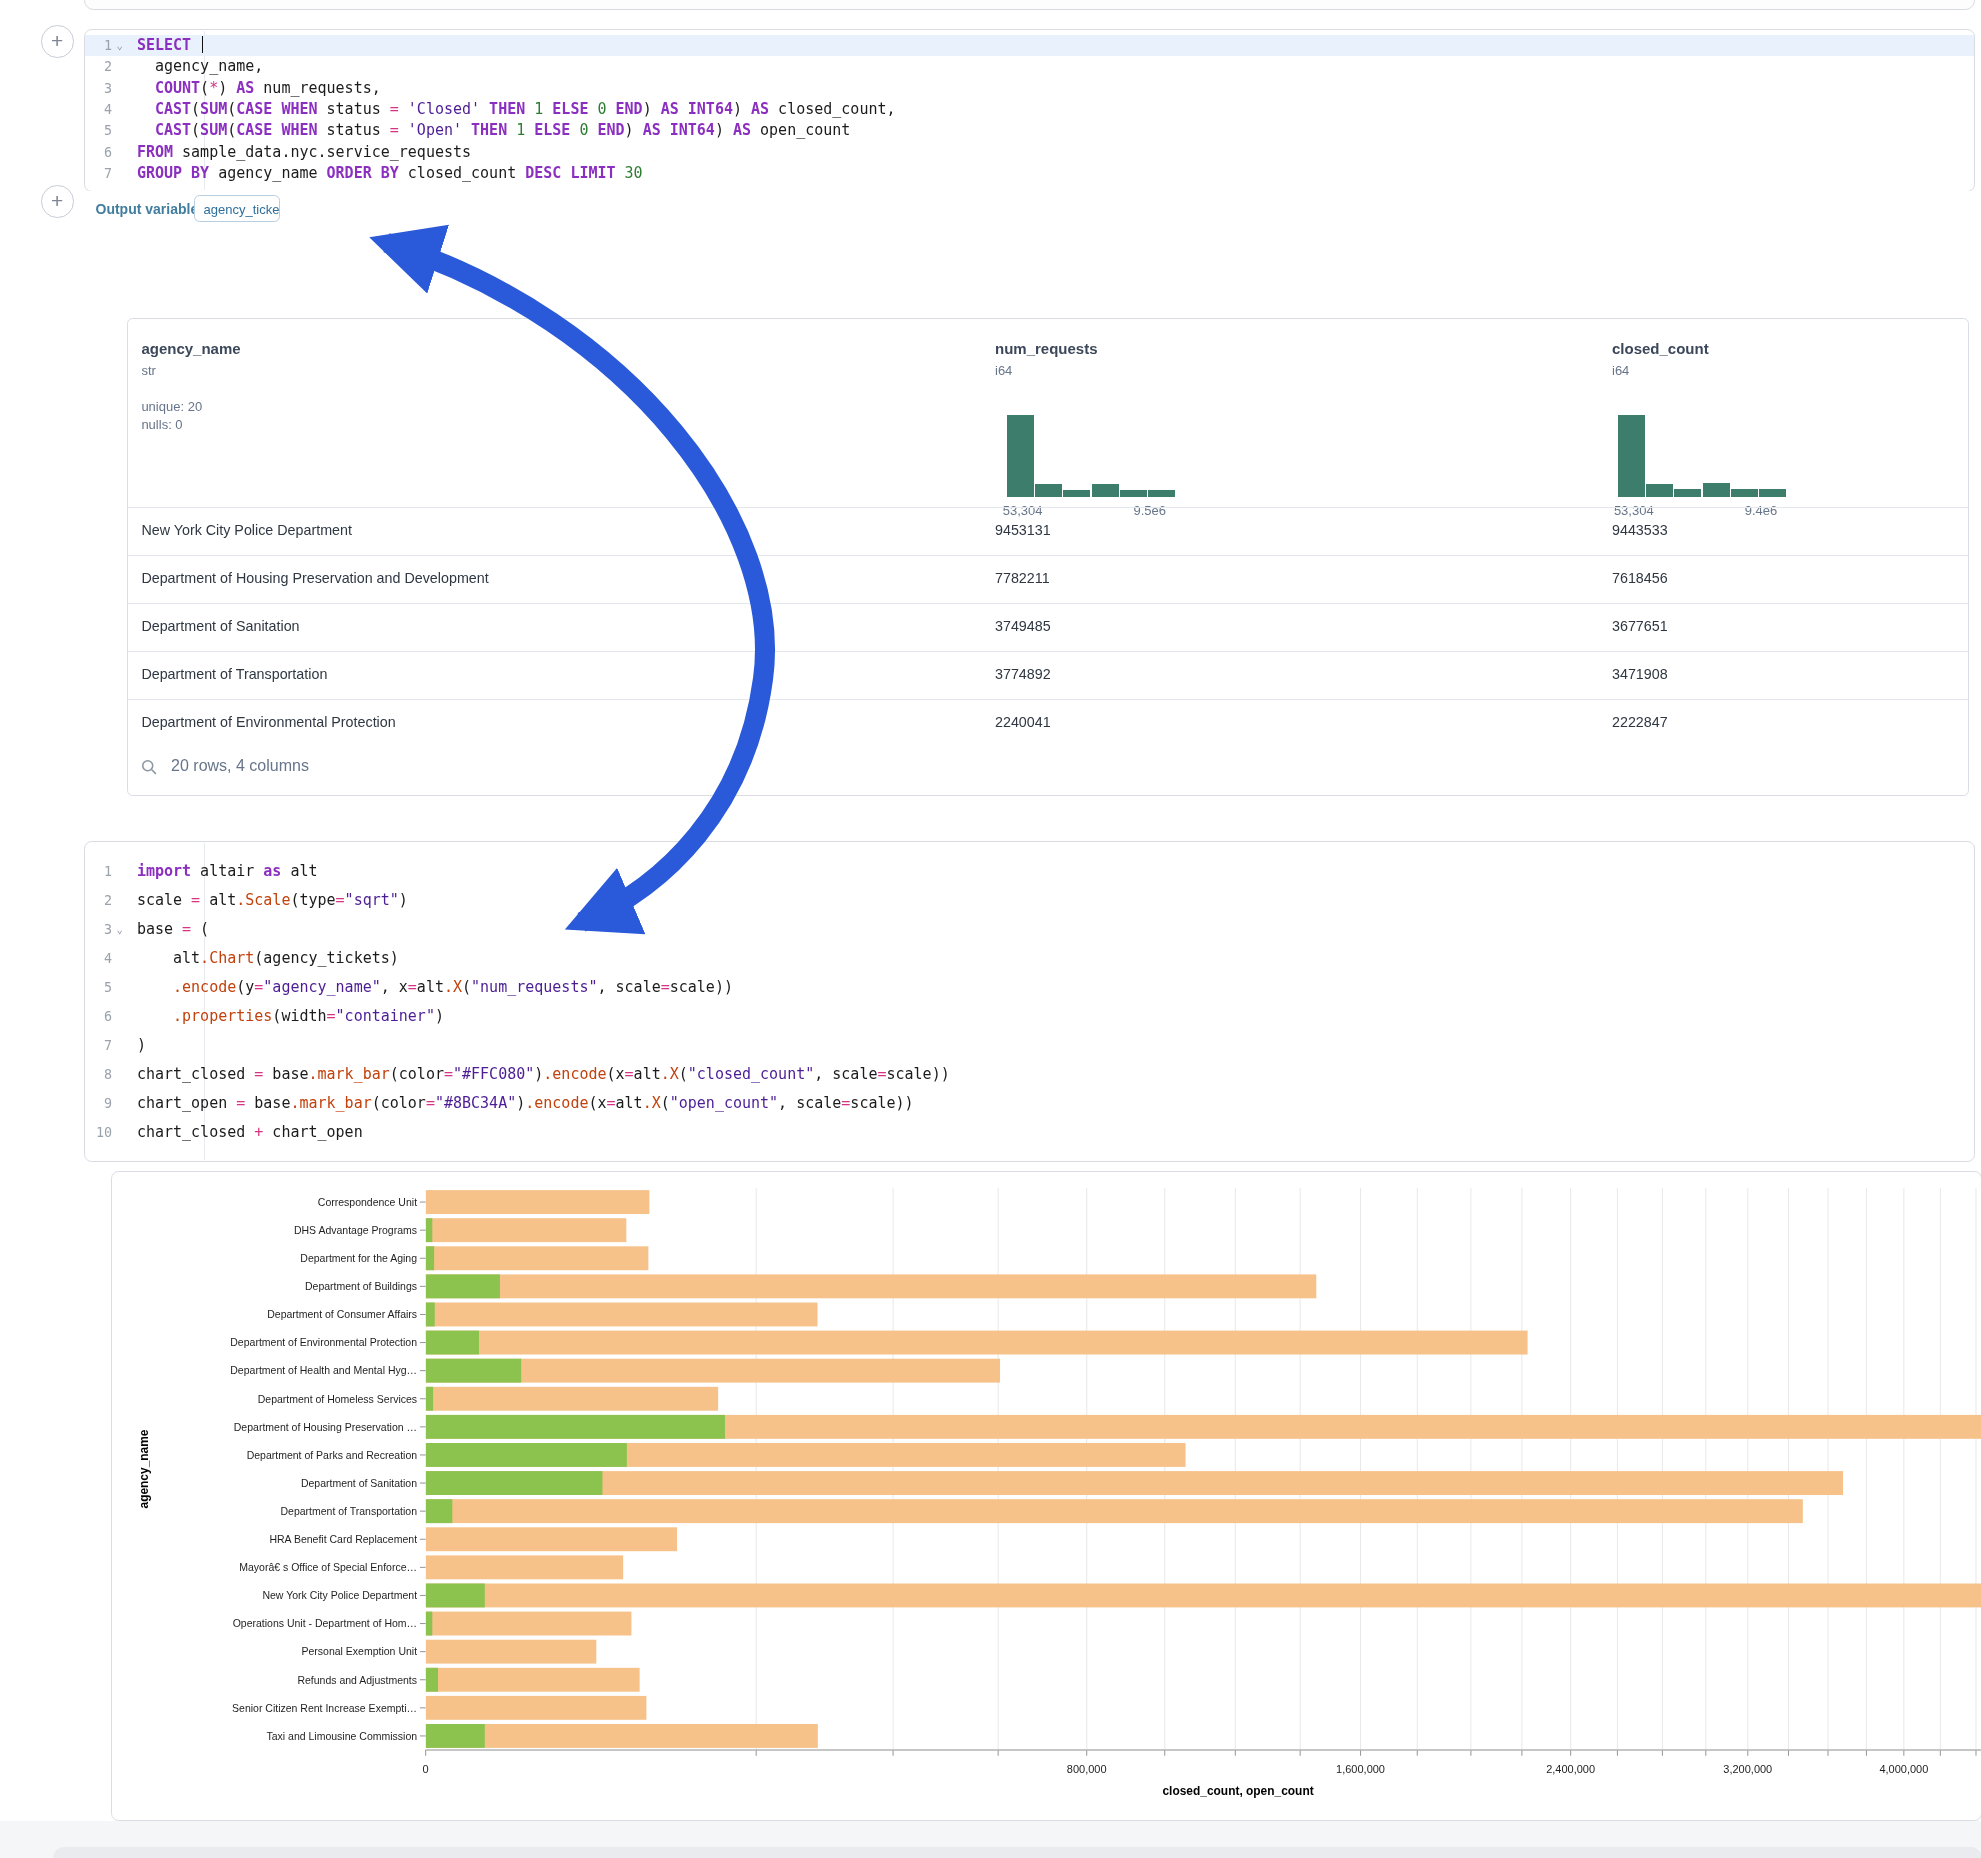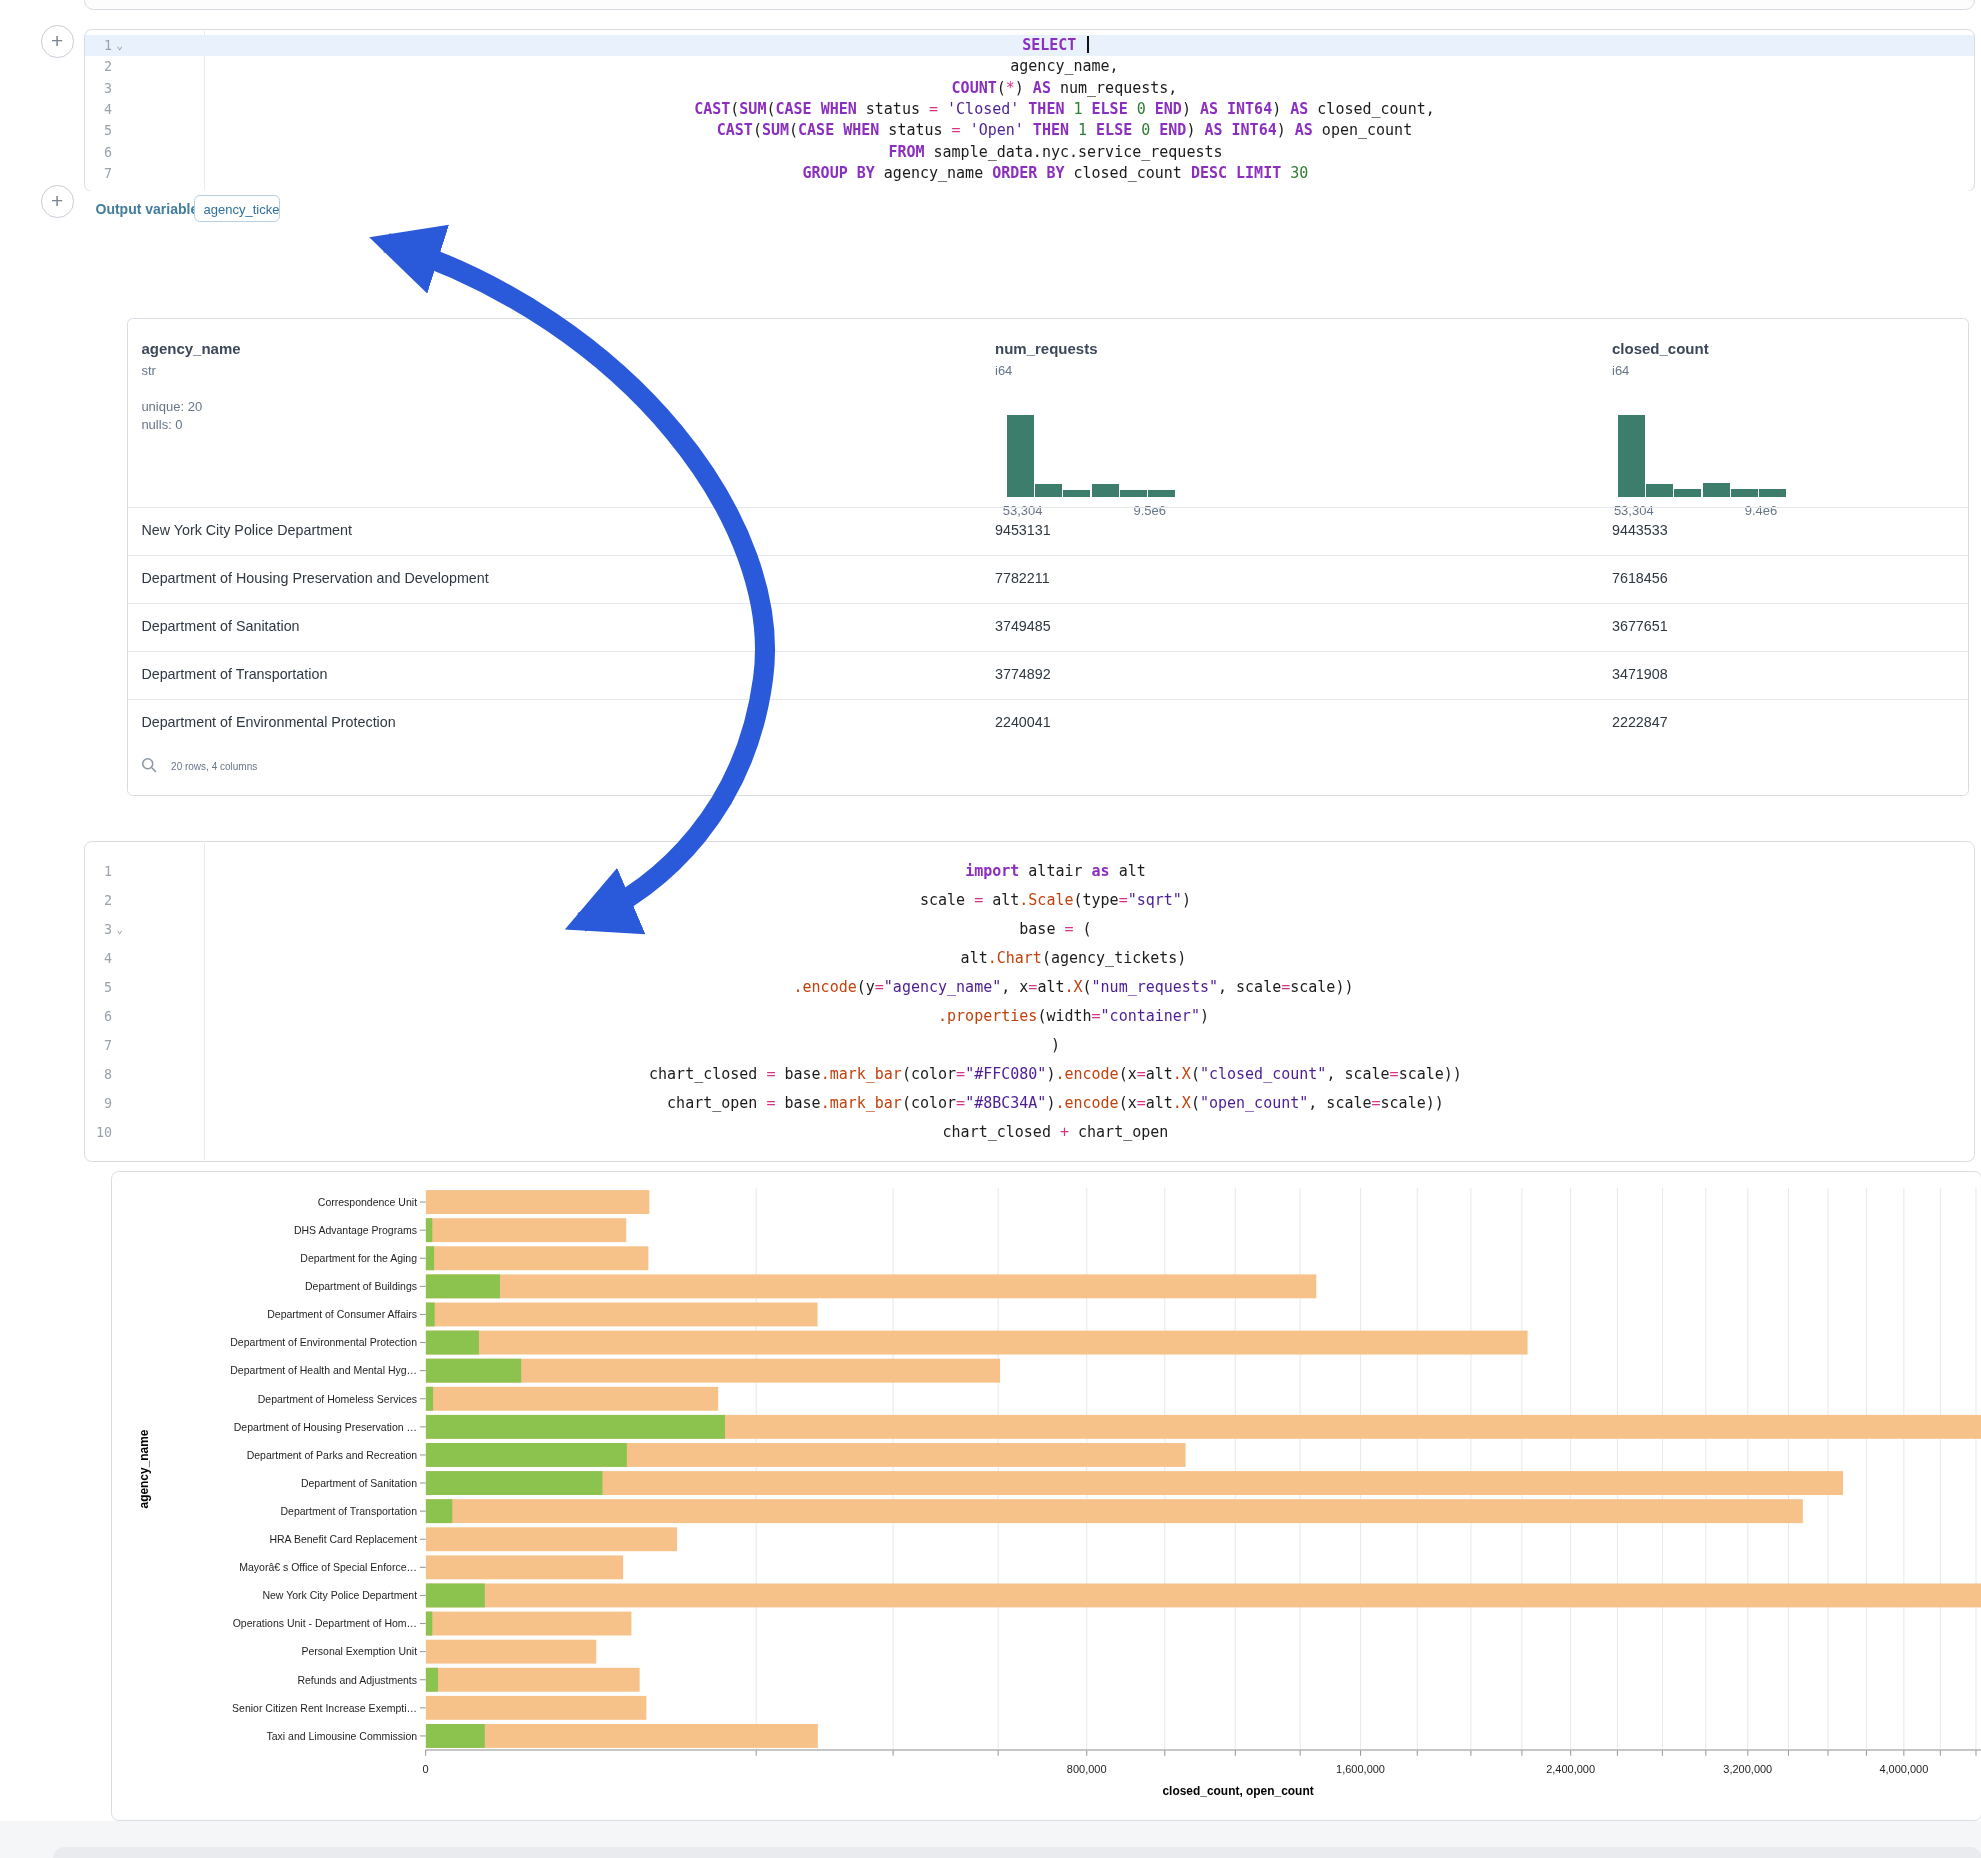"SELECT" .codebody { text-align: center -> none }
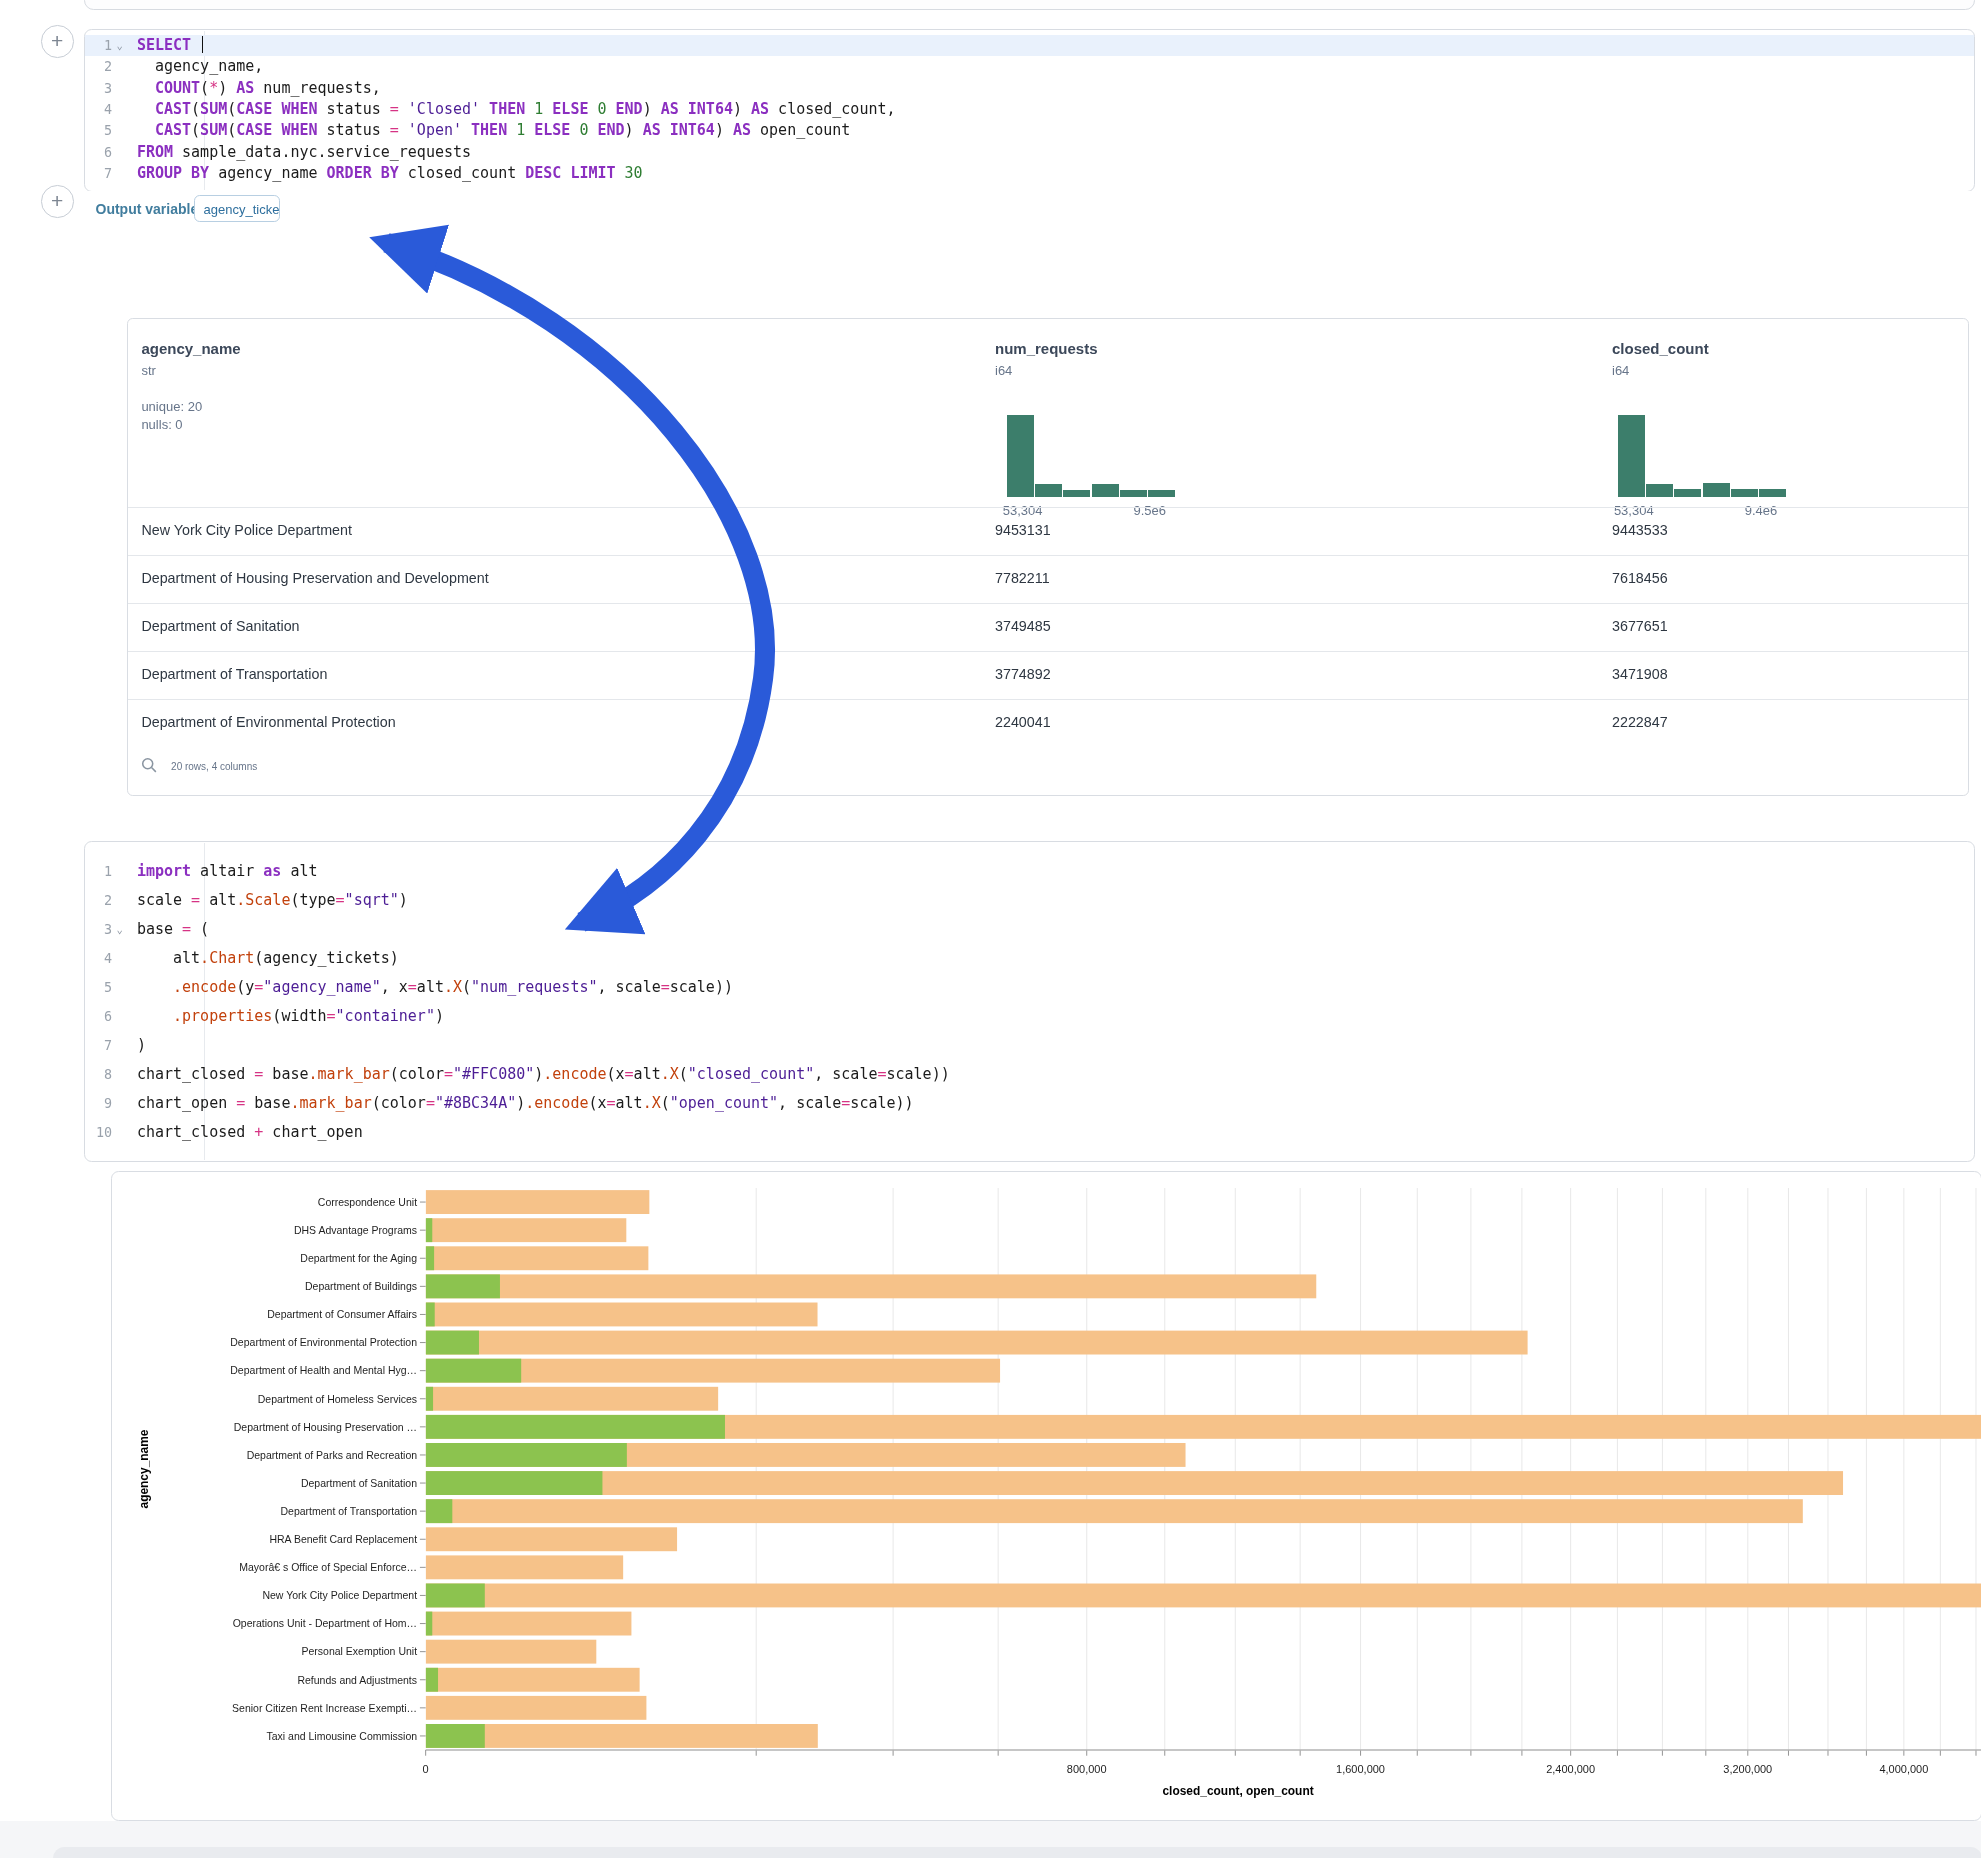"20 rows, 4 columns" .tbl-footer { font-size: 10px -> 16px }
